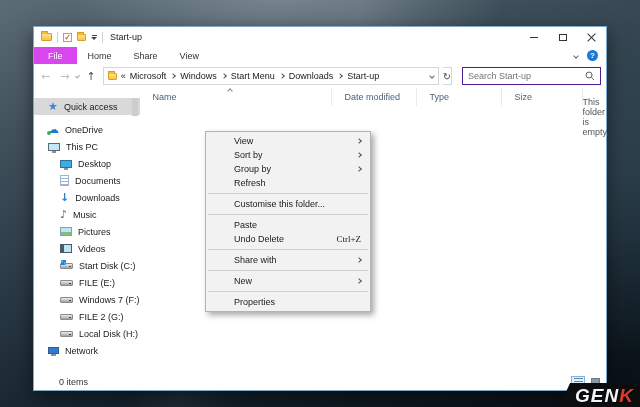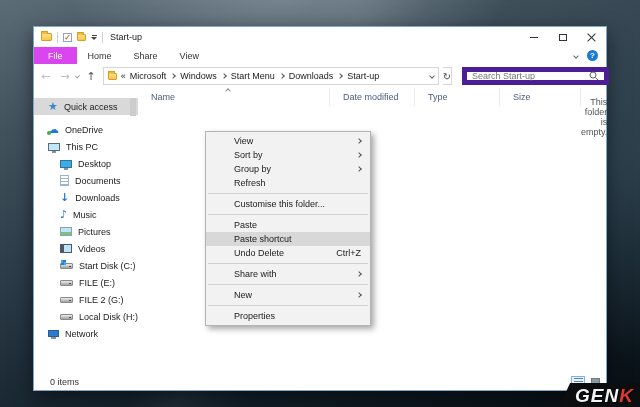"Search Start-up" .search-box { border: 5px solid #4c1d95 -> 1px solid #4c1d95 }
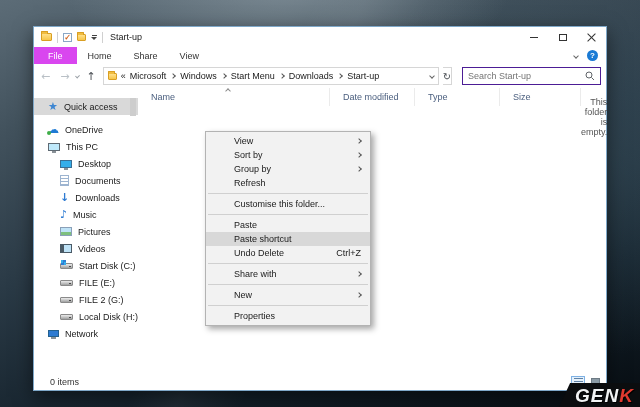"This folder is empty." .empty-msg { text-align: right -> left }
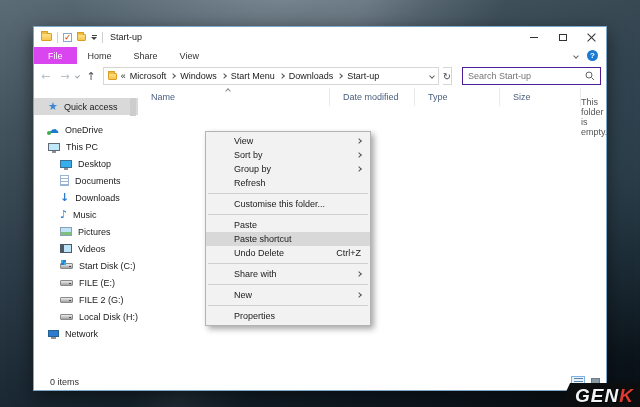"Paste shortcut" div.ctx-item { html: <div> <span>Paste shortcut</span> </div> -> none }
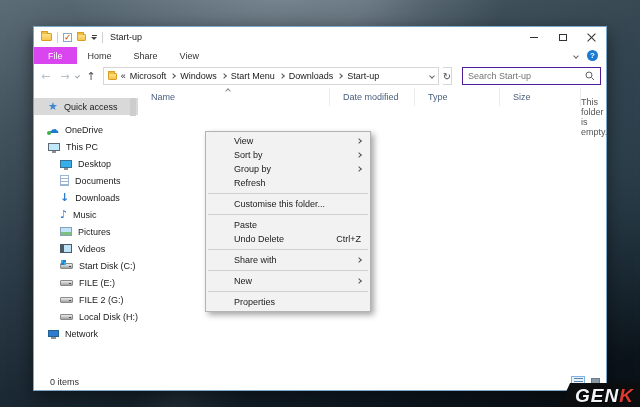"Ctrl+Z" .ctx-item .shortcut { font-family: none -> Liberation Serif, serif }
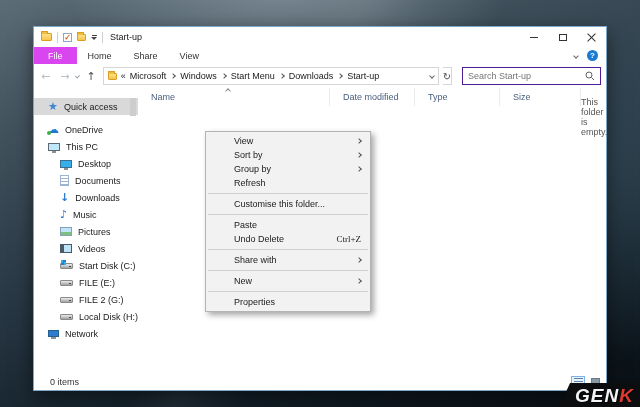"Windows 7 (F:)" div.side-item { html: none -> <div> <span></span> <span>Windows 7 (F:)</span> </div> }
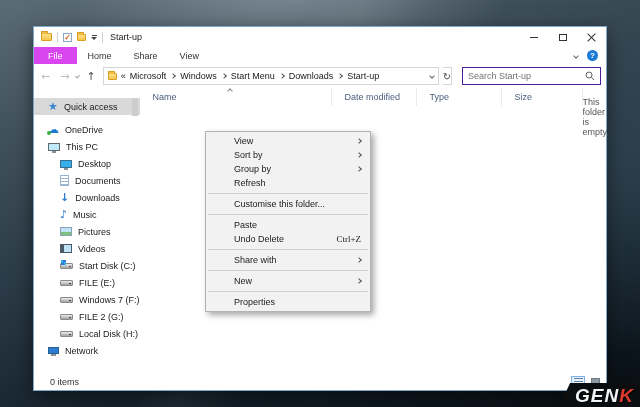"0 items" .statusbar { padding: 0 4px 0 16px -> 0 4px 0 25px }
